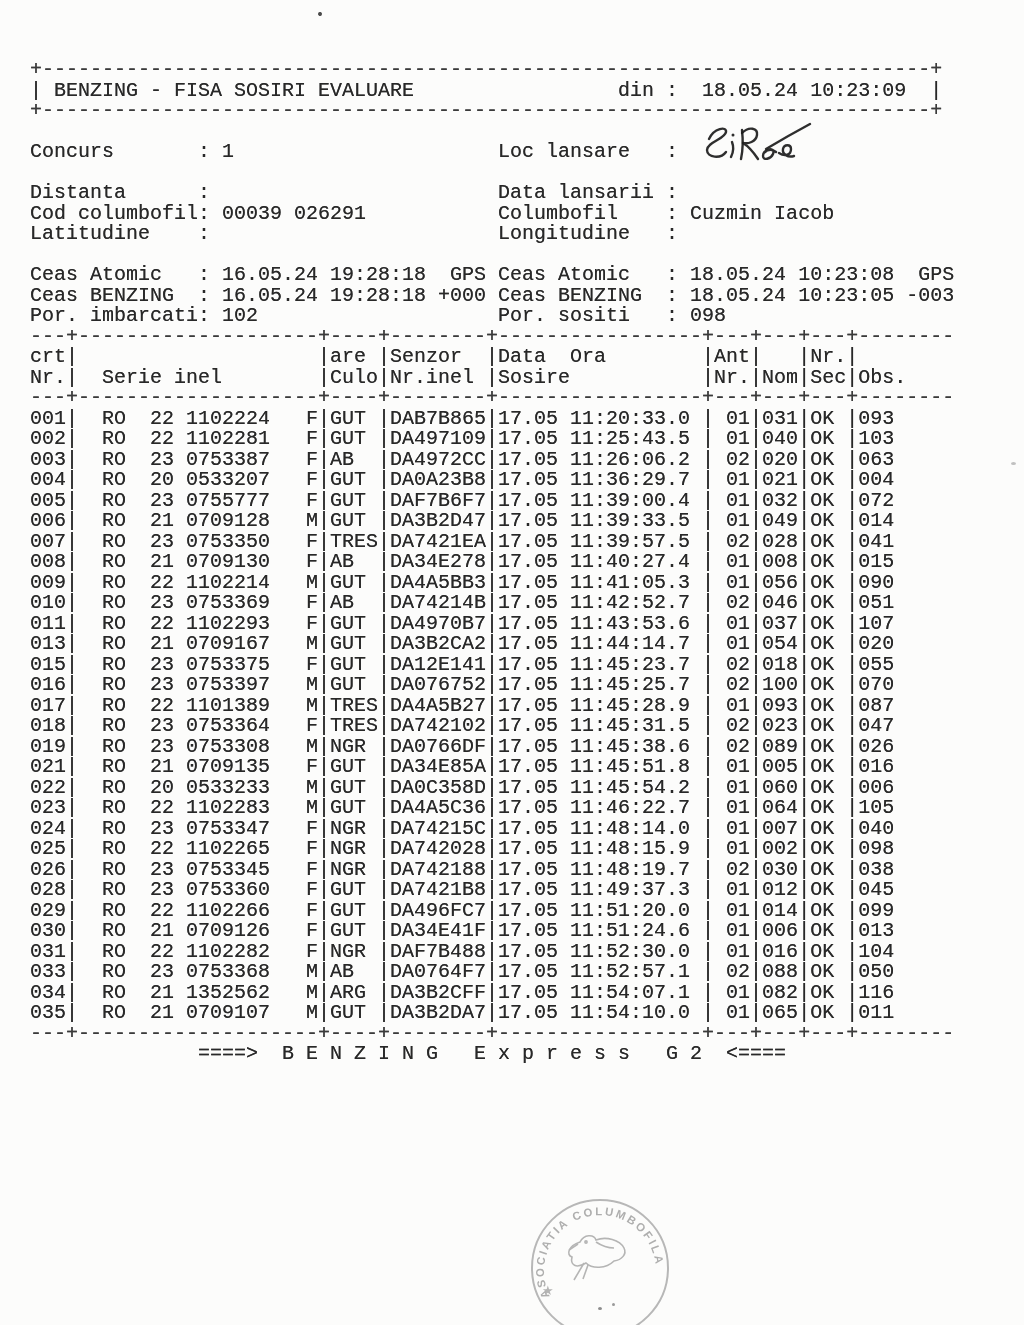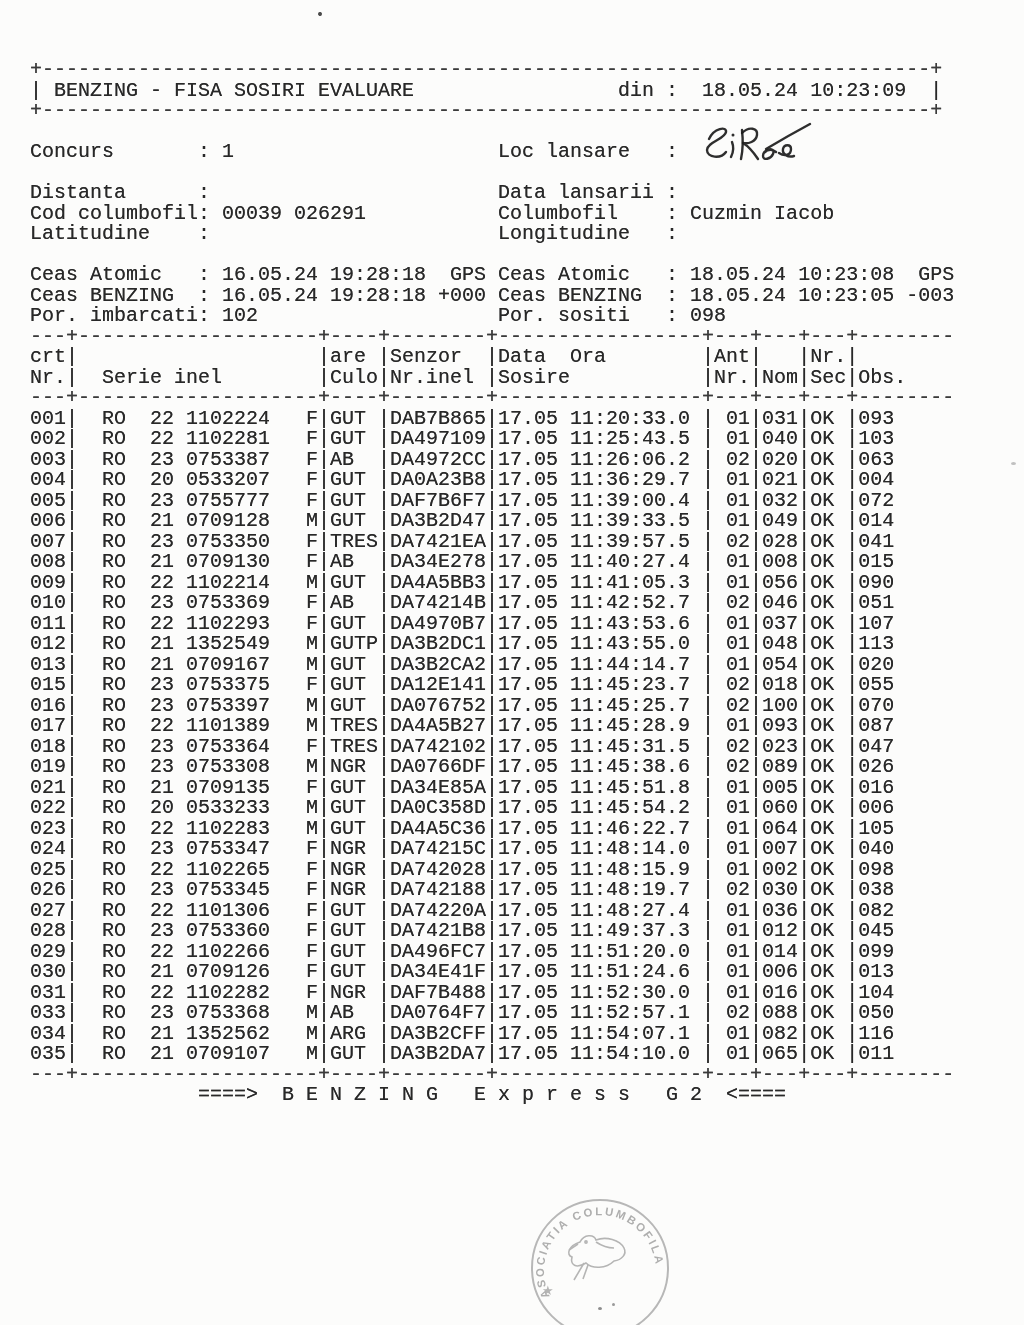"012| RO 21 1352549 M|GUTP|DA3B2DC1|17.05" div.ln { html: <div>012| RO 21 1352549 M|GUTP|DA3B2DC1|17.05 11:43:55.0 | 01|048|OK |113 </div> -> none }
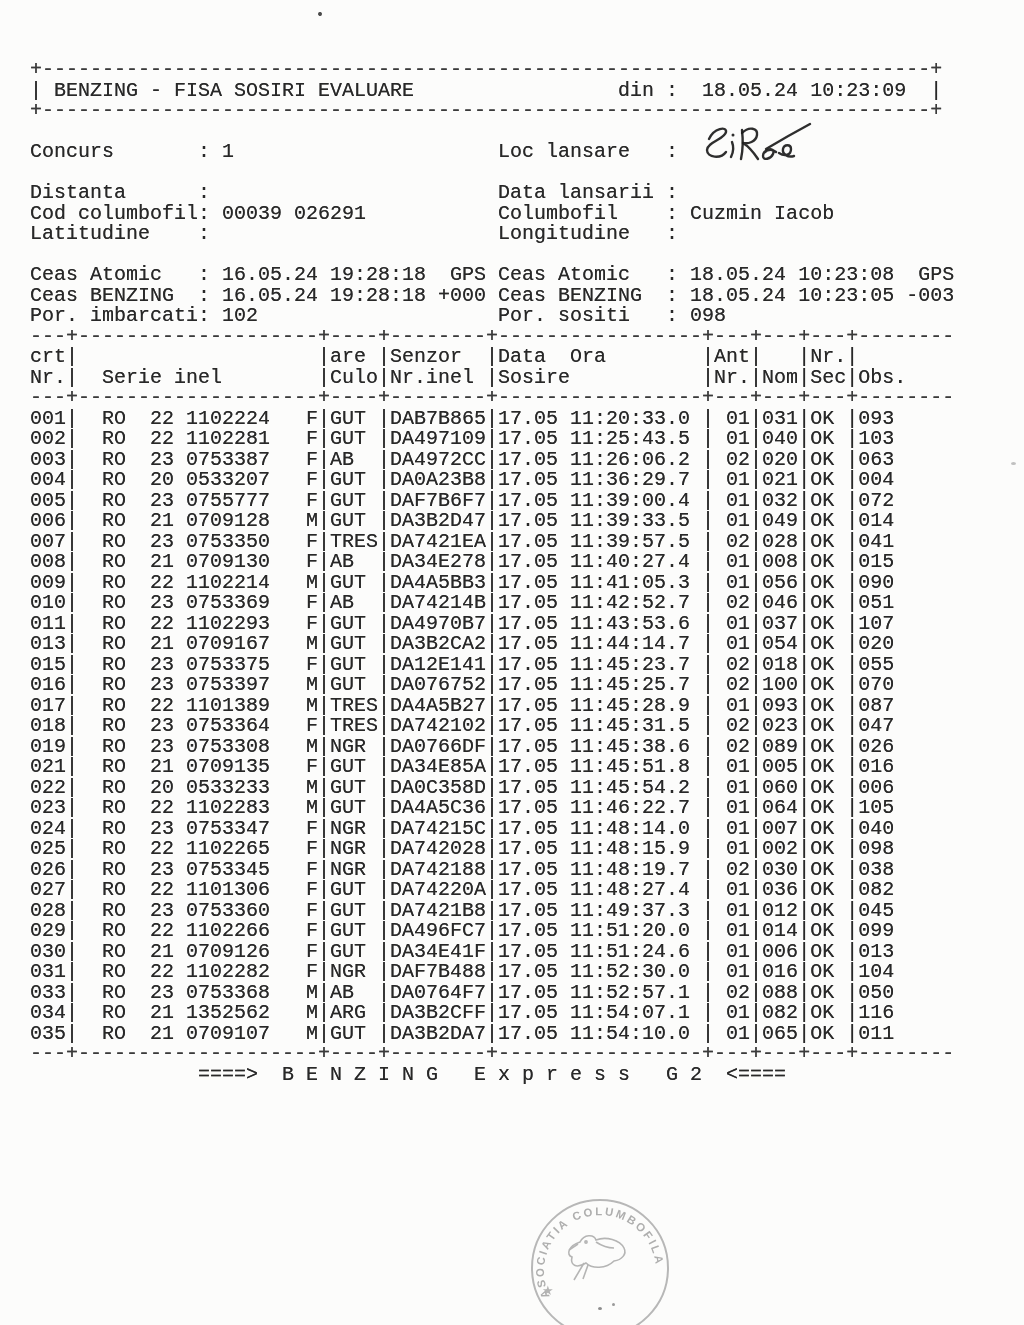"027| RO 22 1101306 F|GUT" div.ln { html: <div>027| RO 22 1101306 F|GUT |DA74220A|17.05 11:48:27.4 | 01|036|OK |082 </div> -> none }
